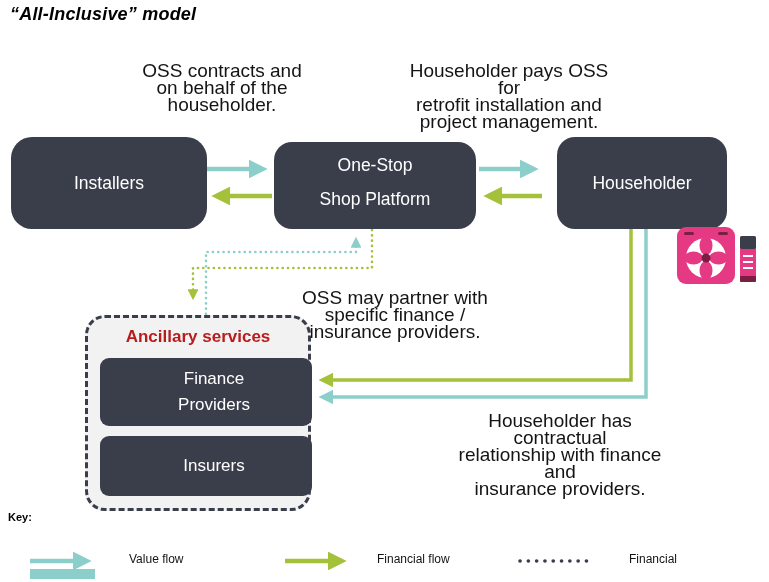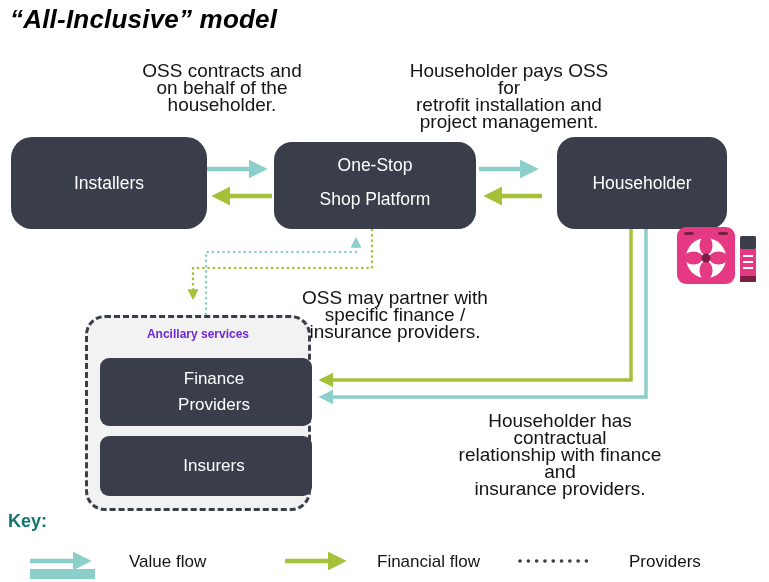"“All-Inclusive” model" .title { font-size: 26px -> 18px }
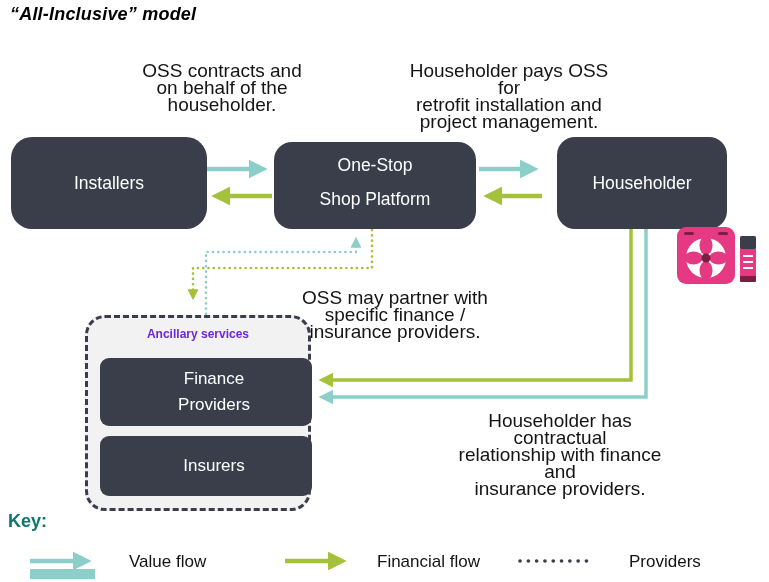"Ancillary services" .anc-title { color: #6d28d9 -> #b91c1c; font-size: 12px -> 17px }
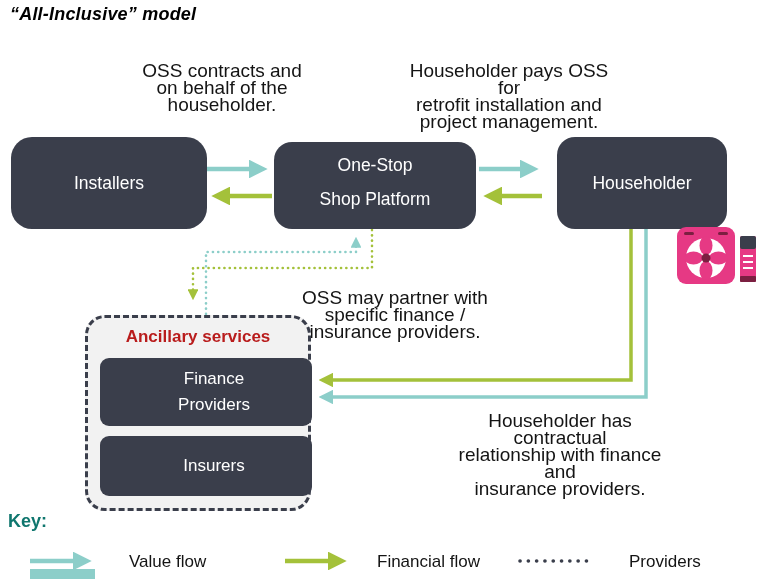"Key:" .key-label { color: #0f766e -> #000000; font-size: 18px -> 11px }
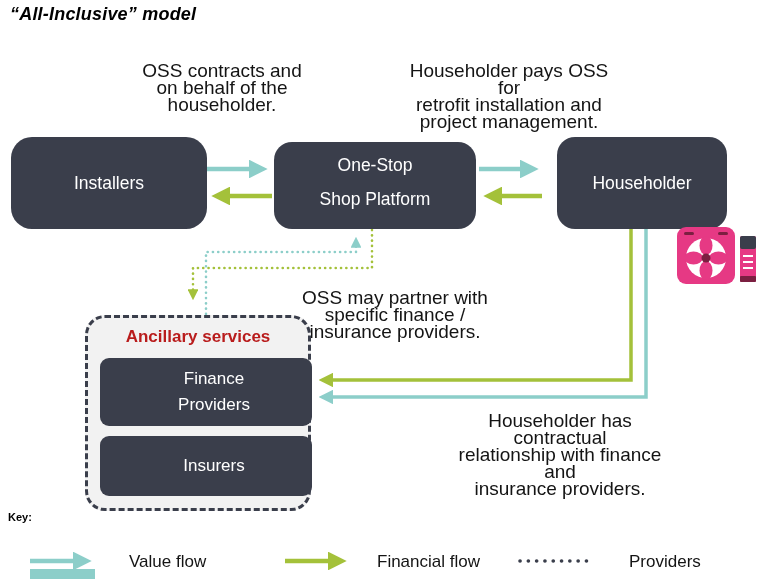"Value flow" .legend-label { font-size: 17px -> 12px }
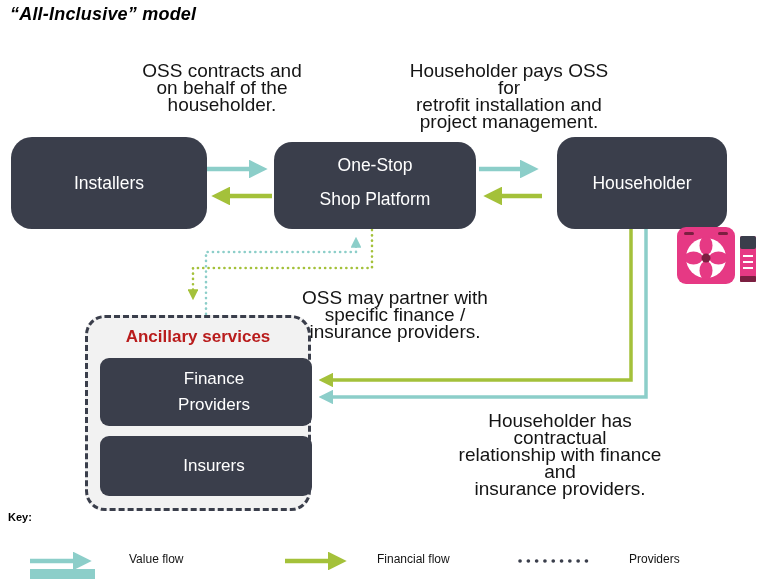"Providers" div.legend-label { text: Providers -> Financial }
